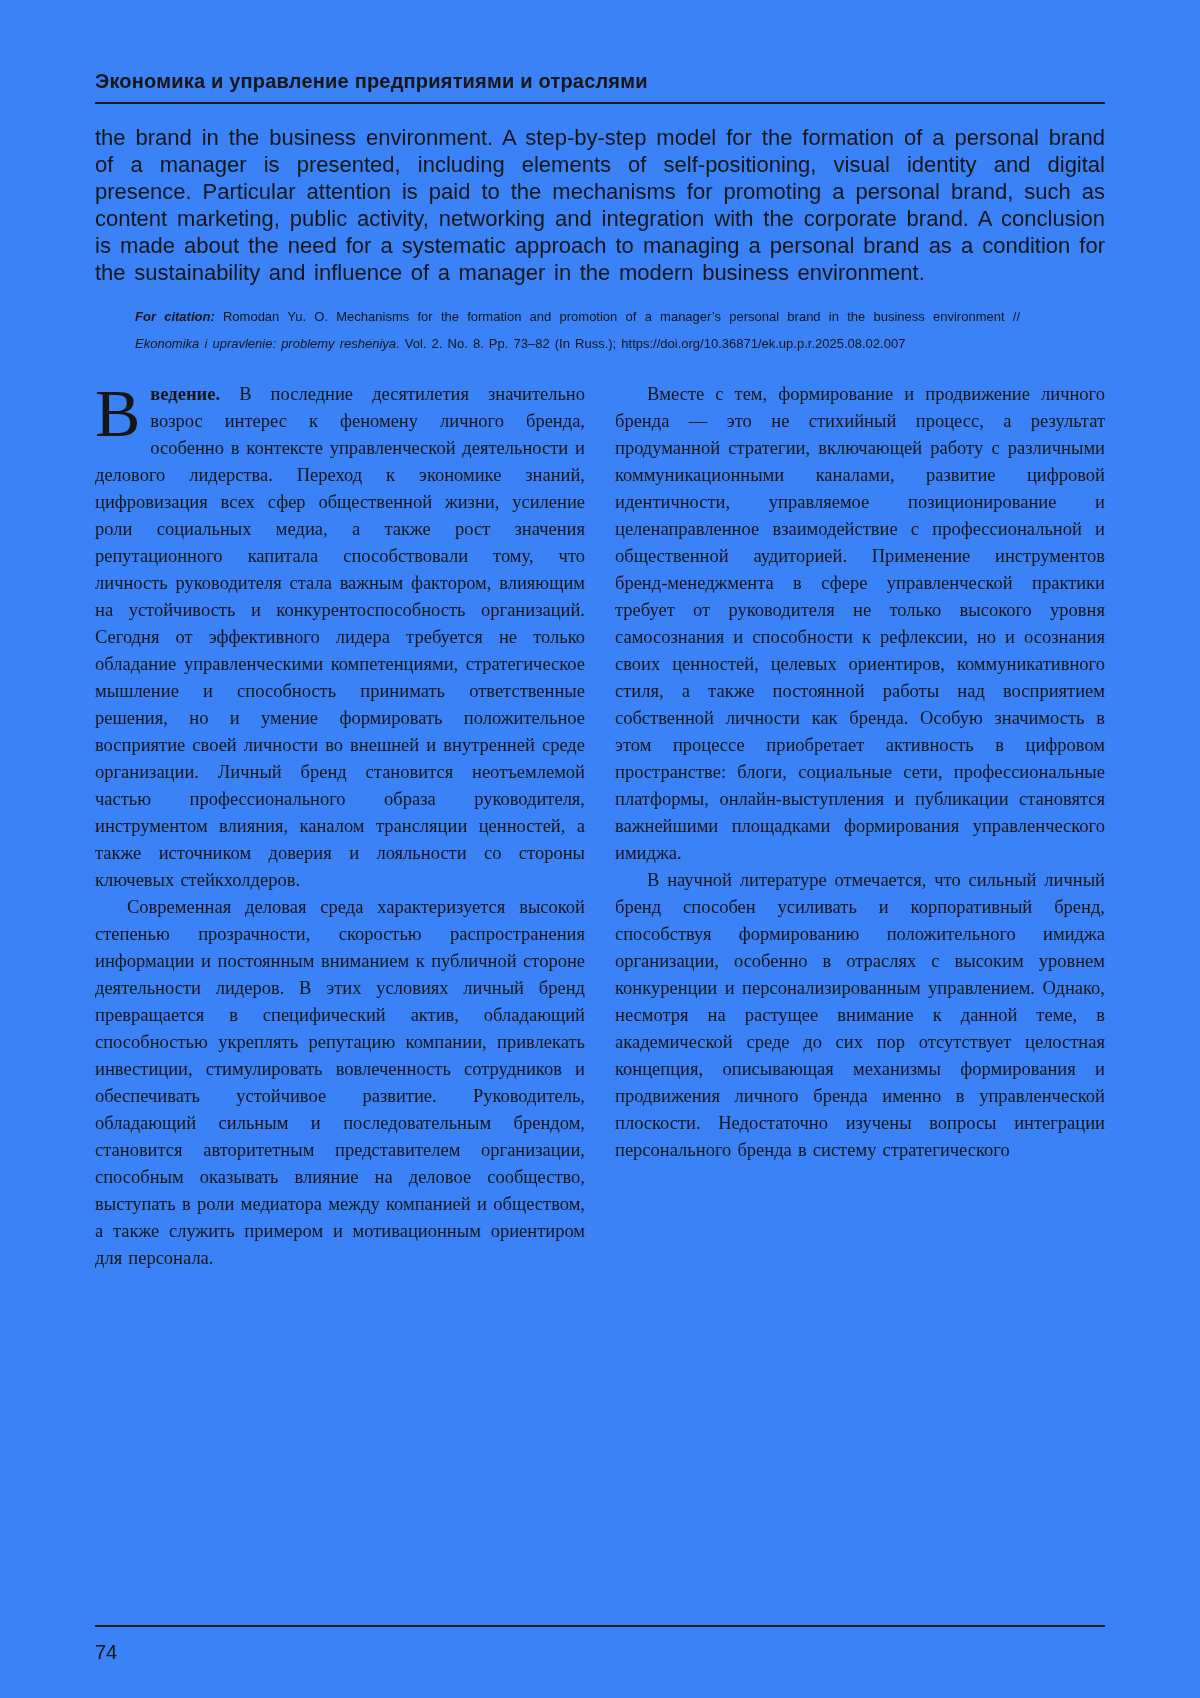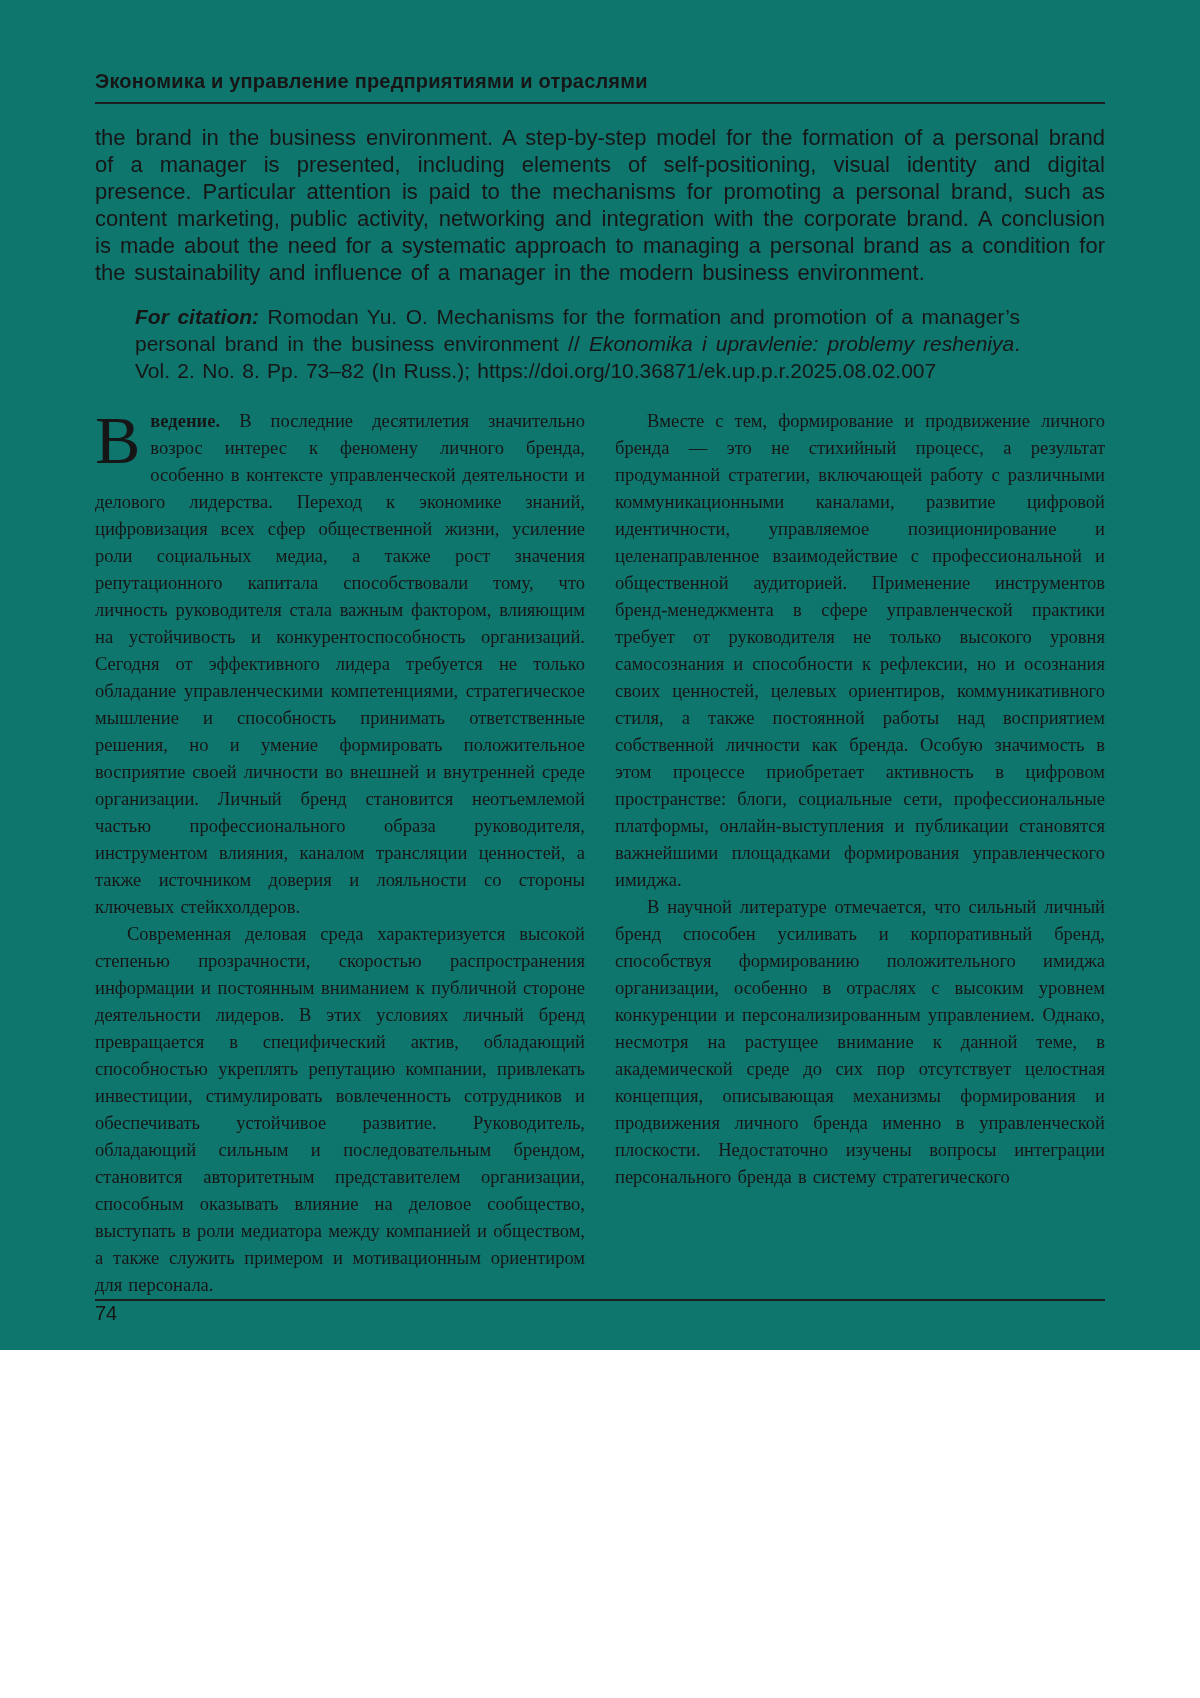"Экономика и управление предприятиями и" .page { background: #0f766e -> #3b82f6; height: 1350px -> 1698px }
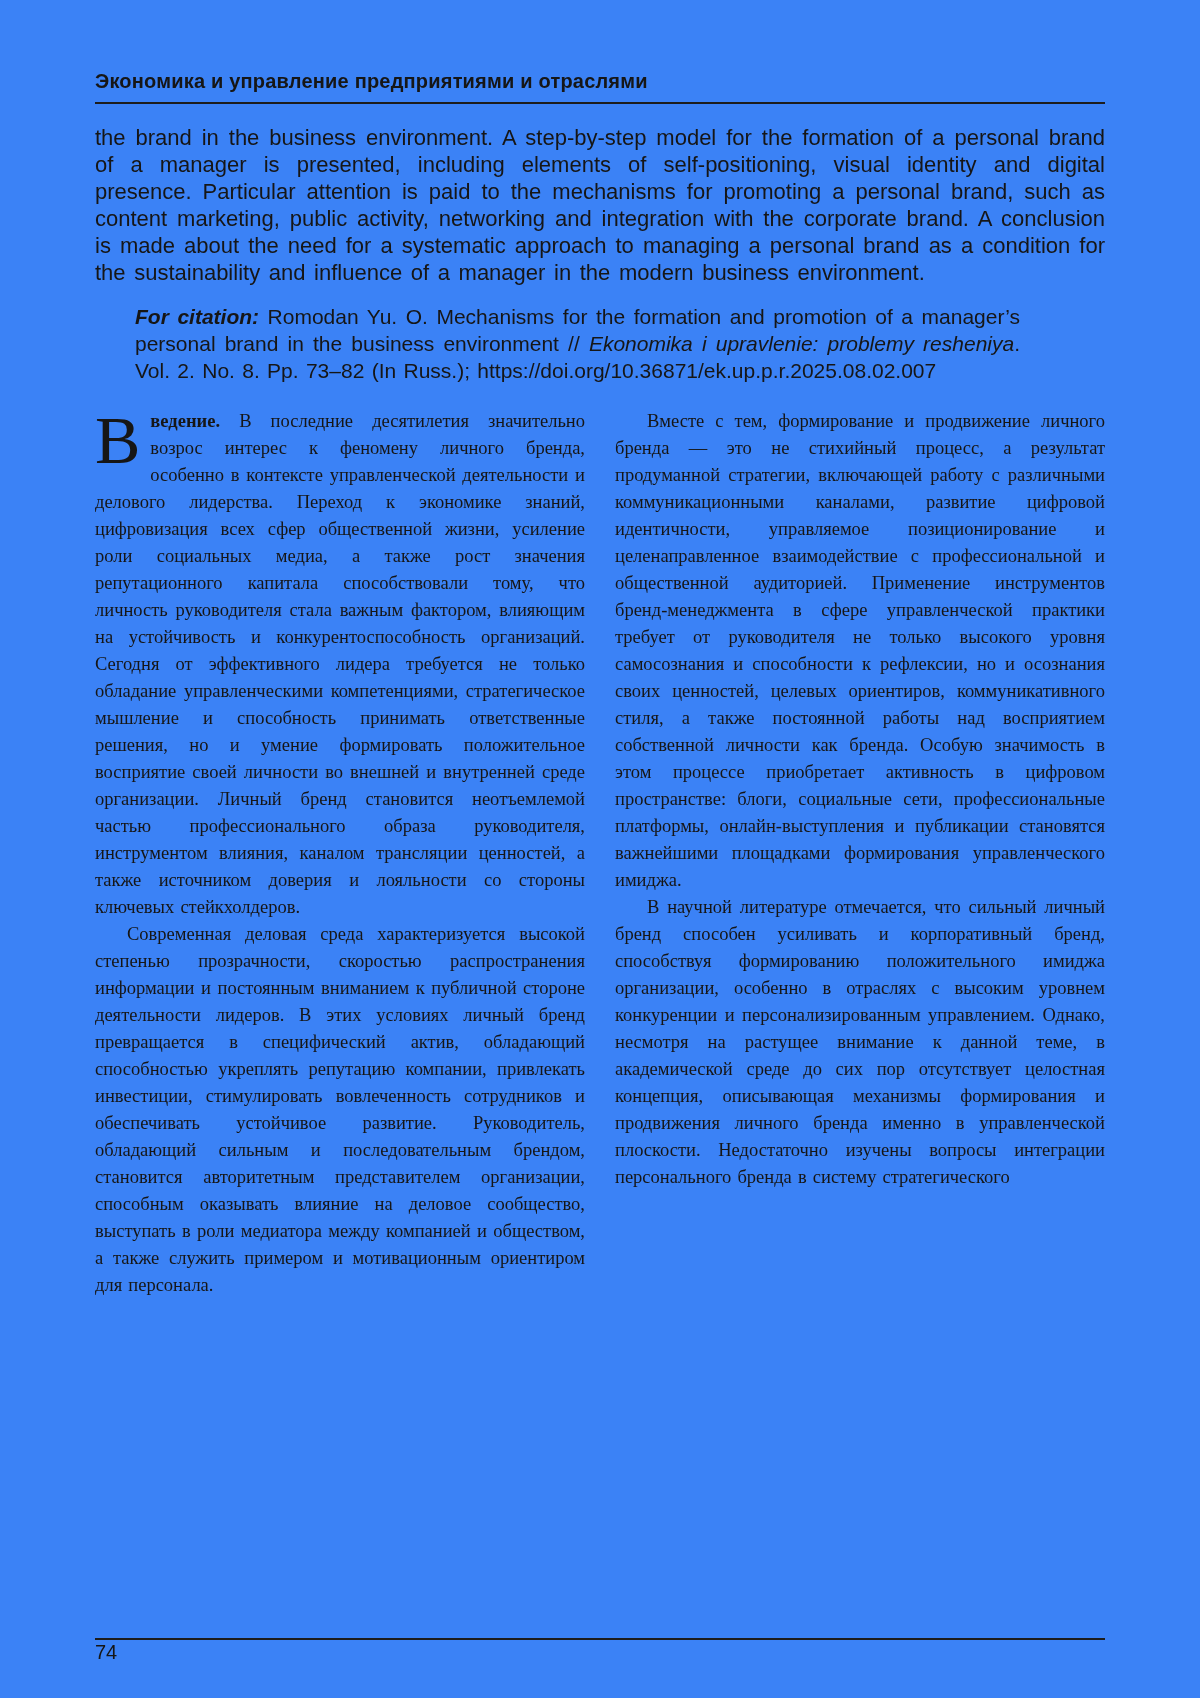"For citation: Romodan Yu. O." .citation { font-size: 21px -> 13px }
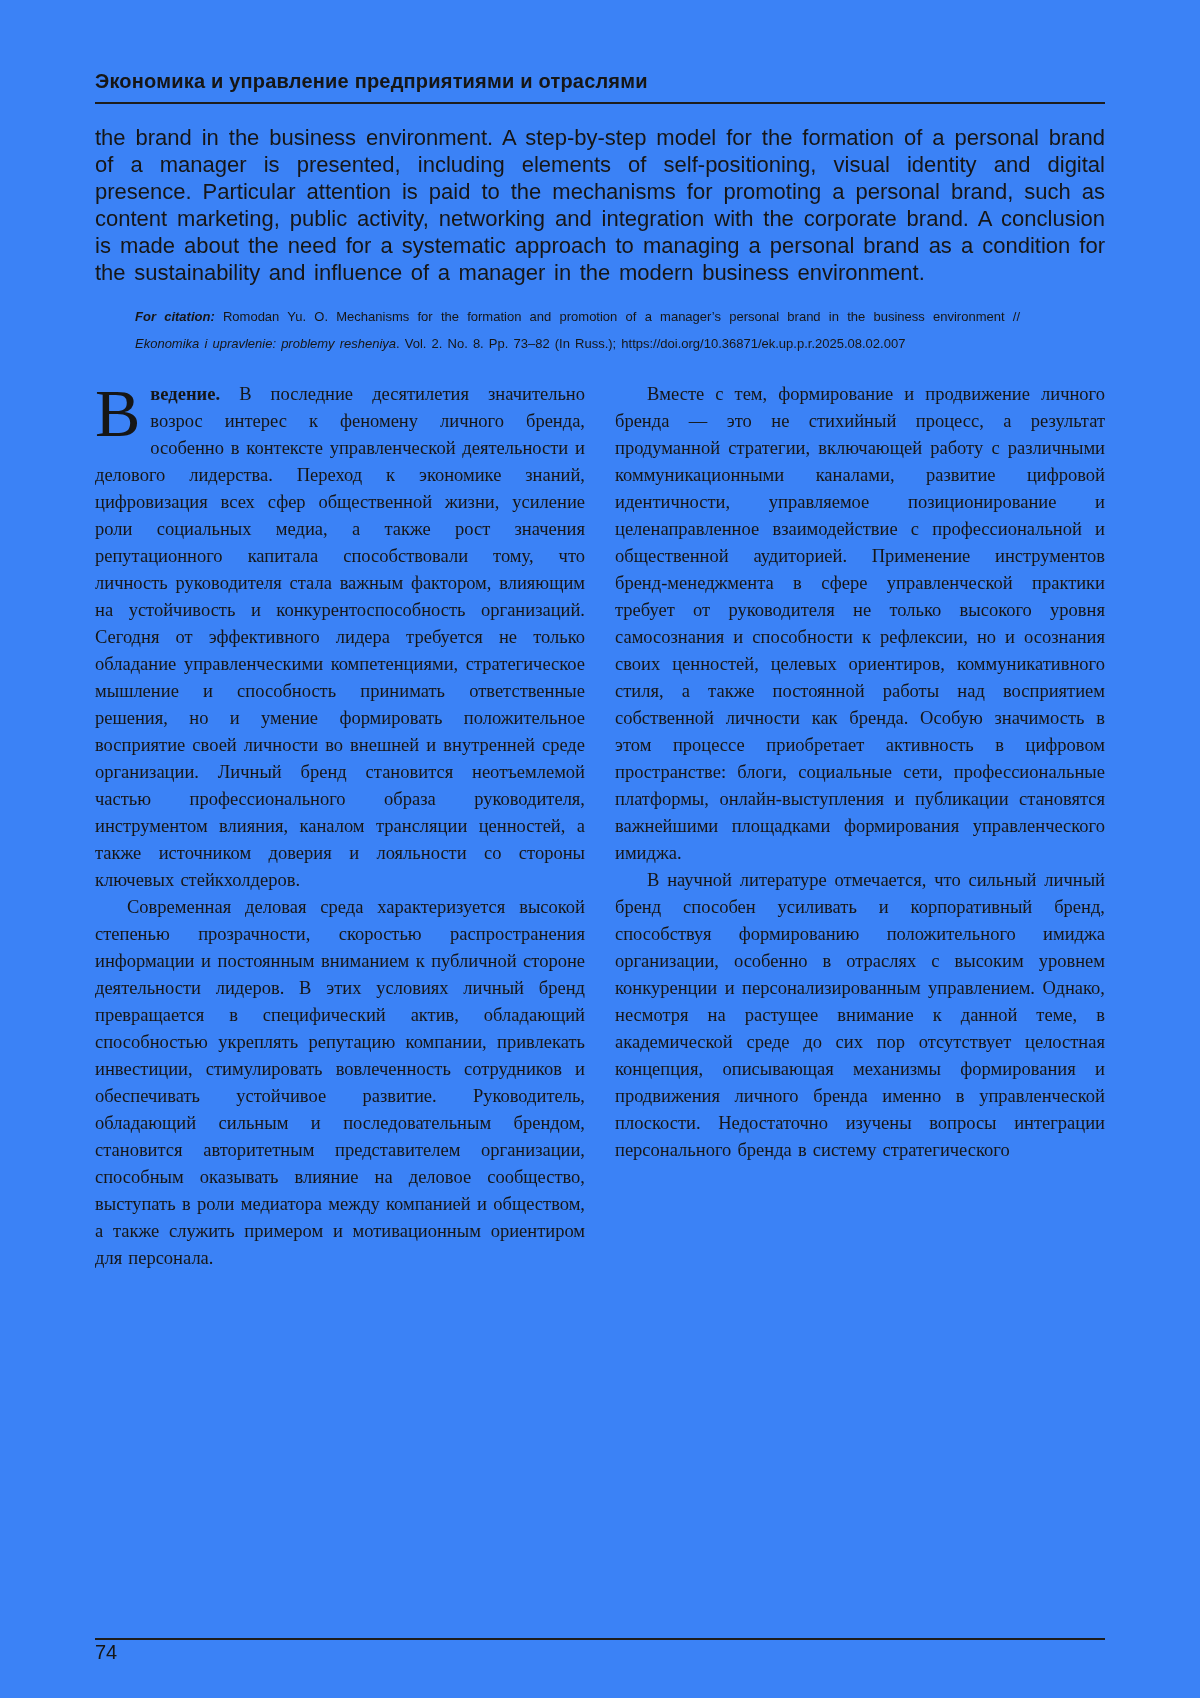"74" .page-footer { padding: 1px 0 34px 0 -> 14px 0 34px 0 }
